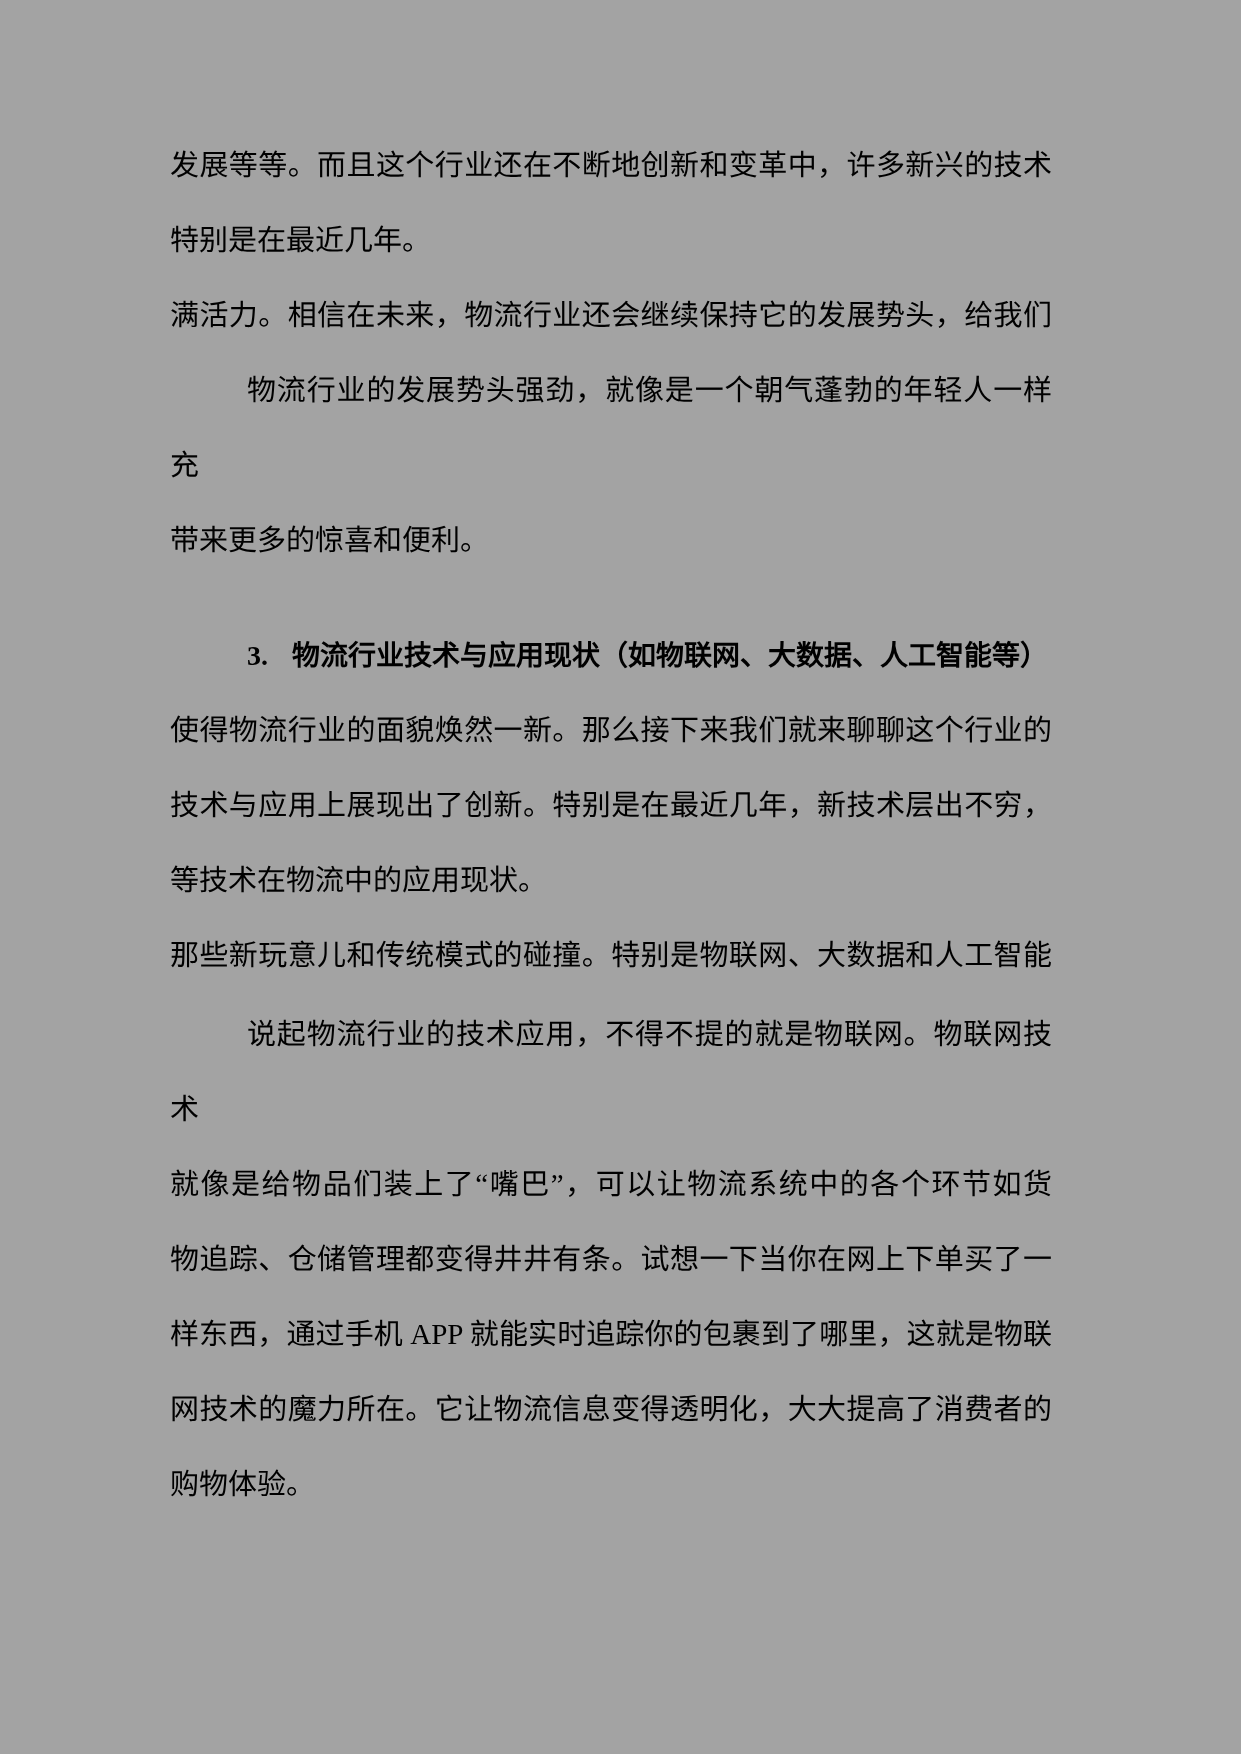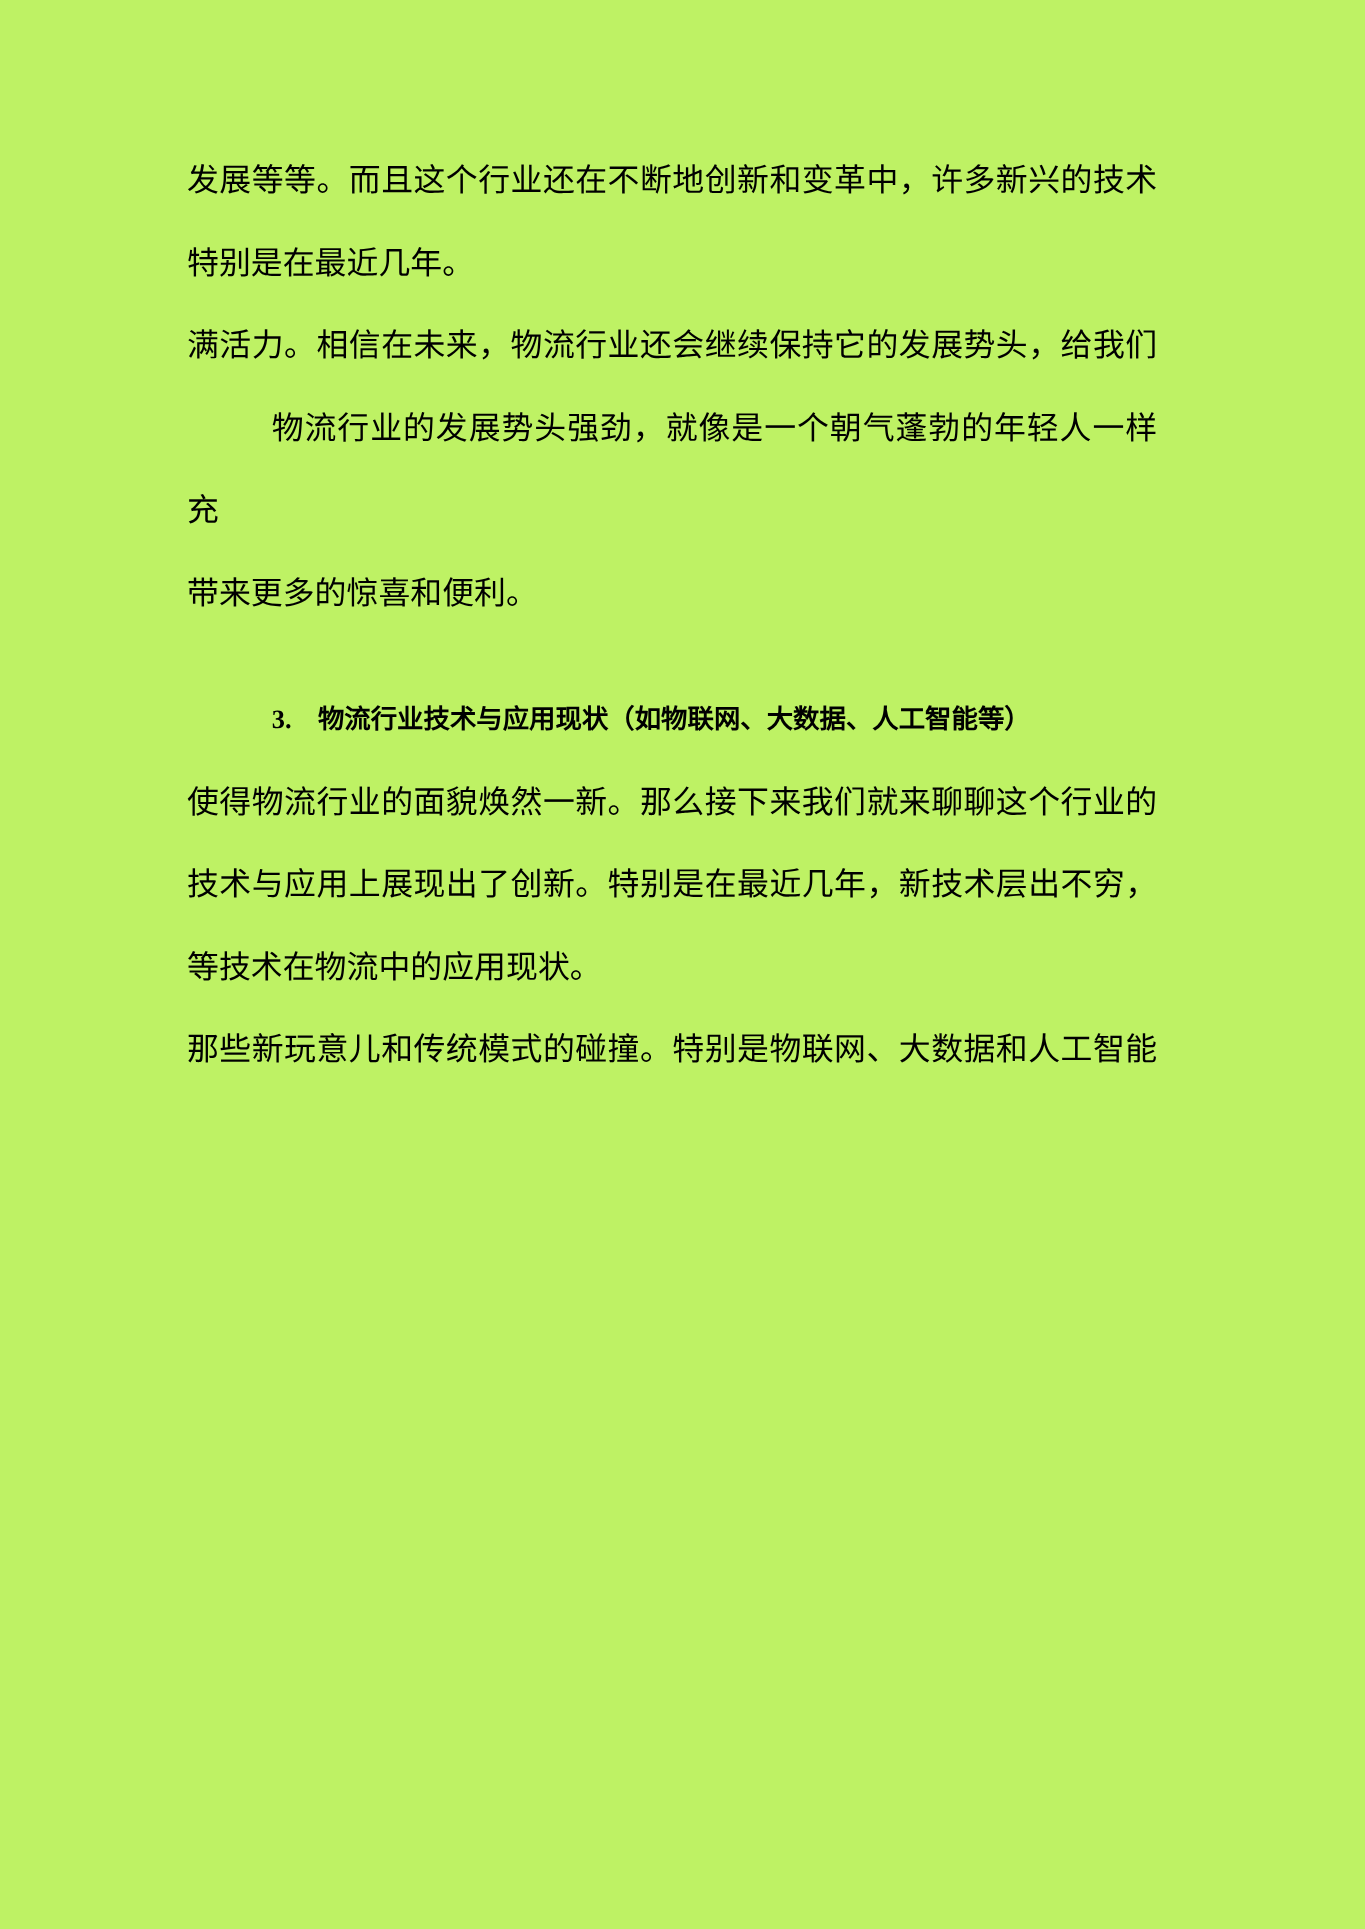"发展等等。而且这个行业还在不断地创新和变革中，许多新兴的技术" .page { background: #bef264 -> #a3a3a3 }
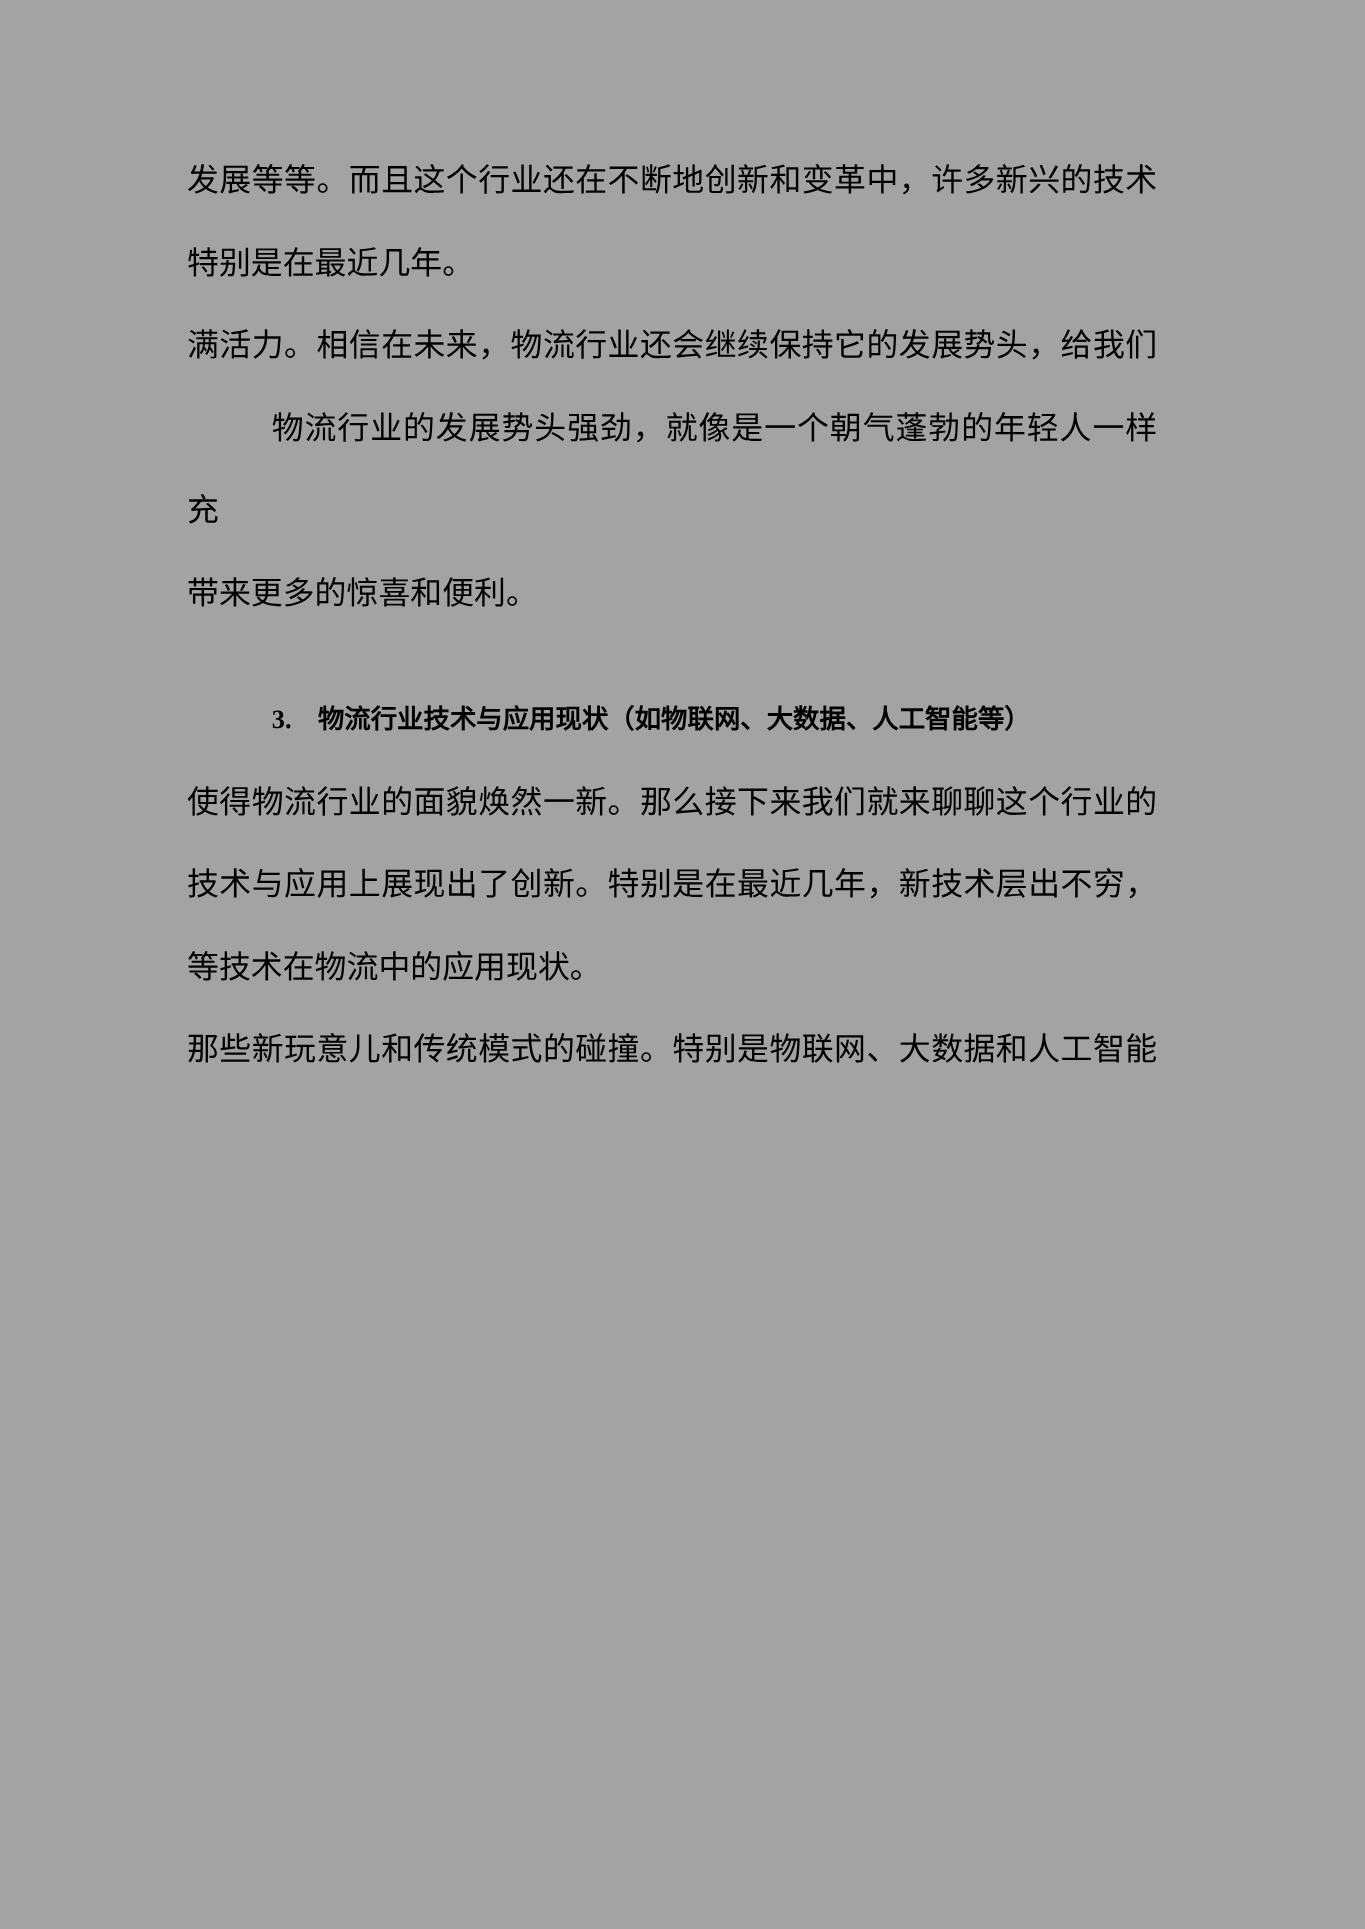"3. 物流行业技术与应用现状（如物联网、大数据、人工智能等）" .heading { font-size: 24px -> 28px }
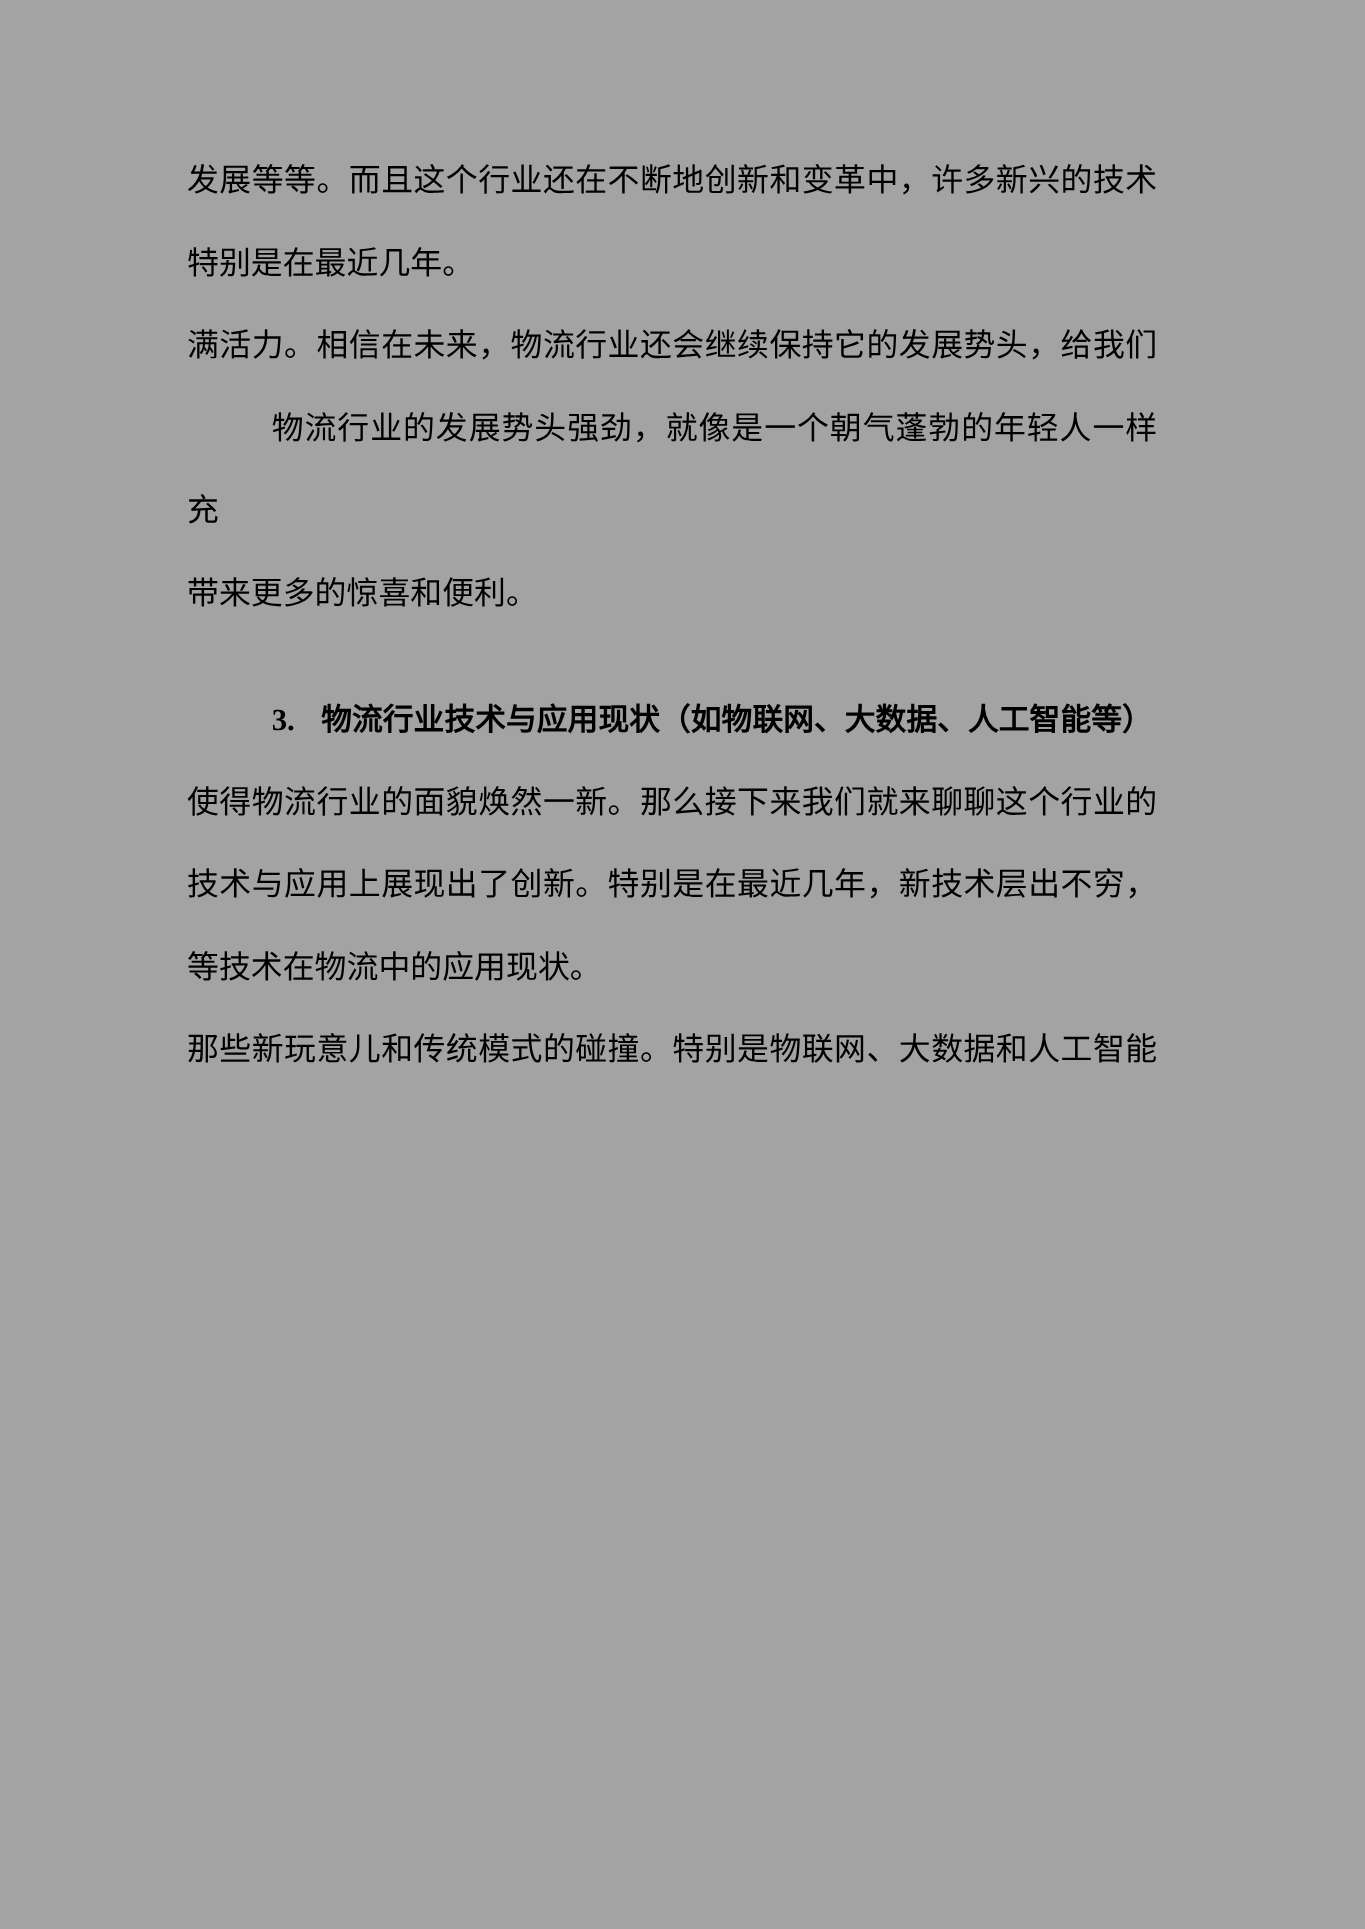"说起物流行业的技术应用，不得不提的就是物联网。物联网技术" div.para { html: none -> <div> <div>说起物流行业的技术应用，不得不提的就是物联网。物联网技术</div> <div>就像是给物品们装上了“嘴巴”，可以让物流系统中的各个环节如货</div> <div>物追踪、仓储管理都变得井井有条。试想一下当你在网上下单买了一</div> <div>样东西，通过手机 APP 就能实时追踪你的包裹到了哪里，这就是物联</div> <div>网技术的魔力所在。它让物流信息变得透明化，大大提高了消费者的</div> <div>购物体验。</div> </div> }
